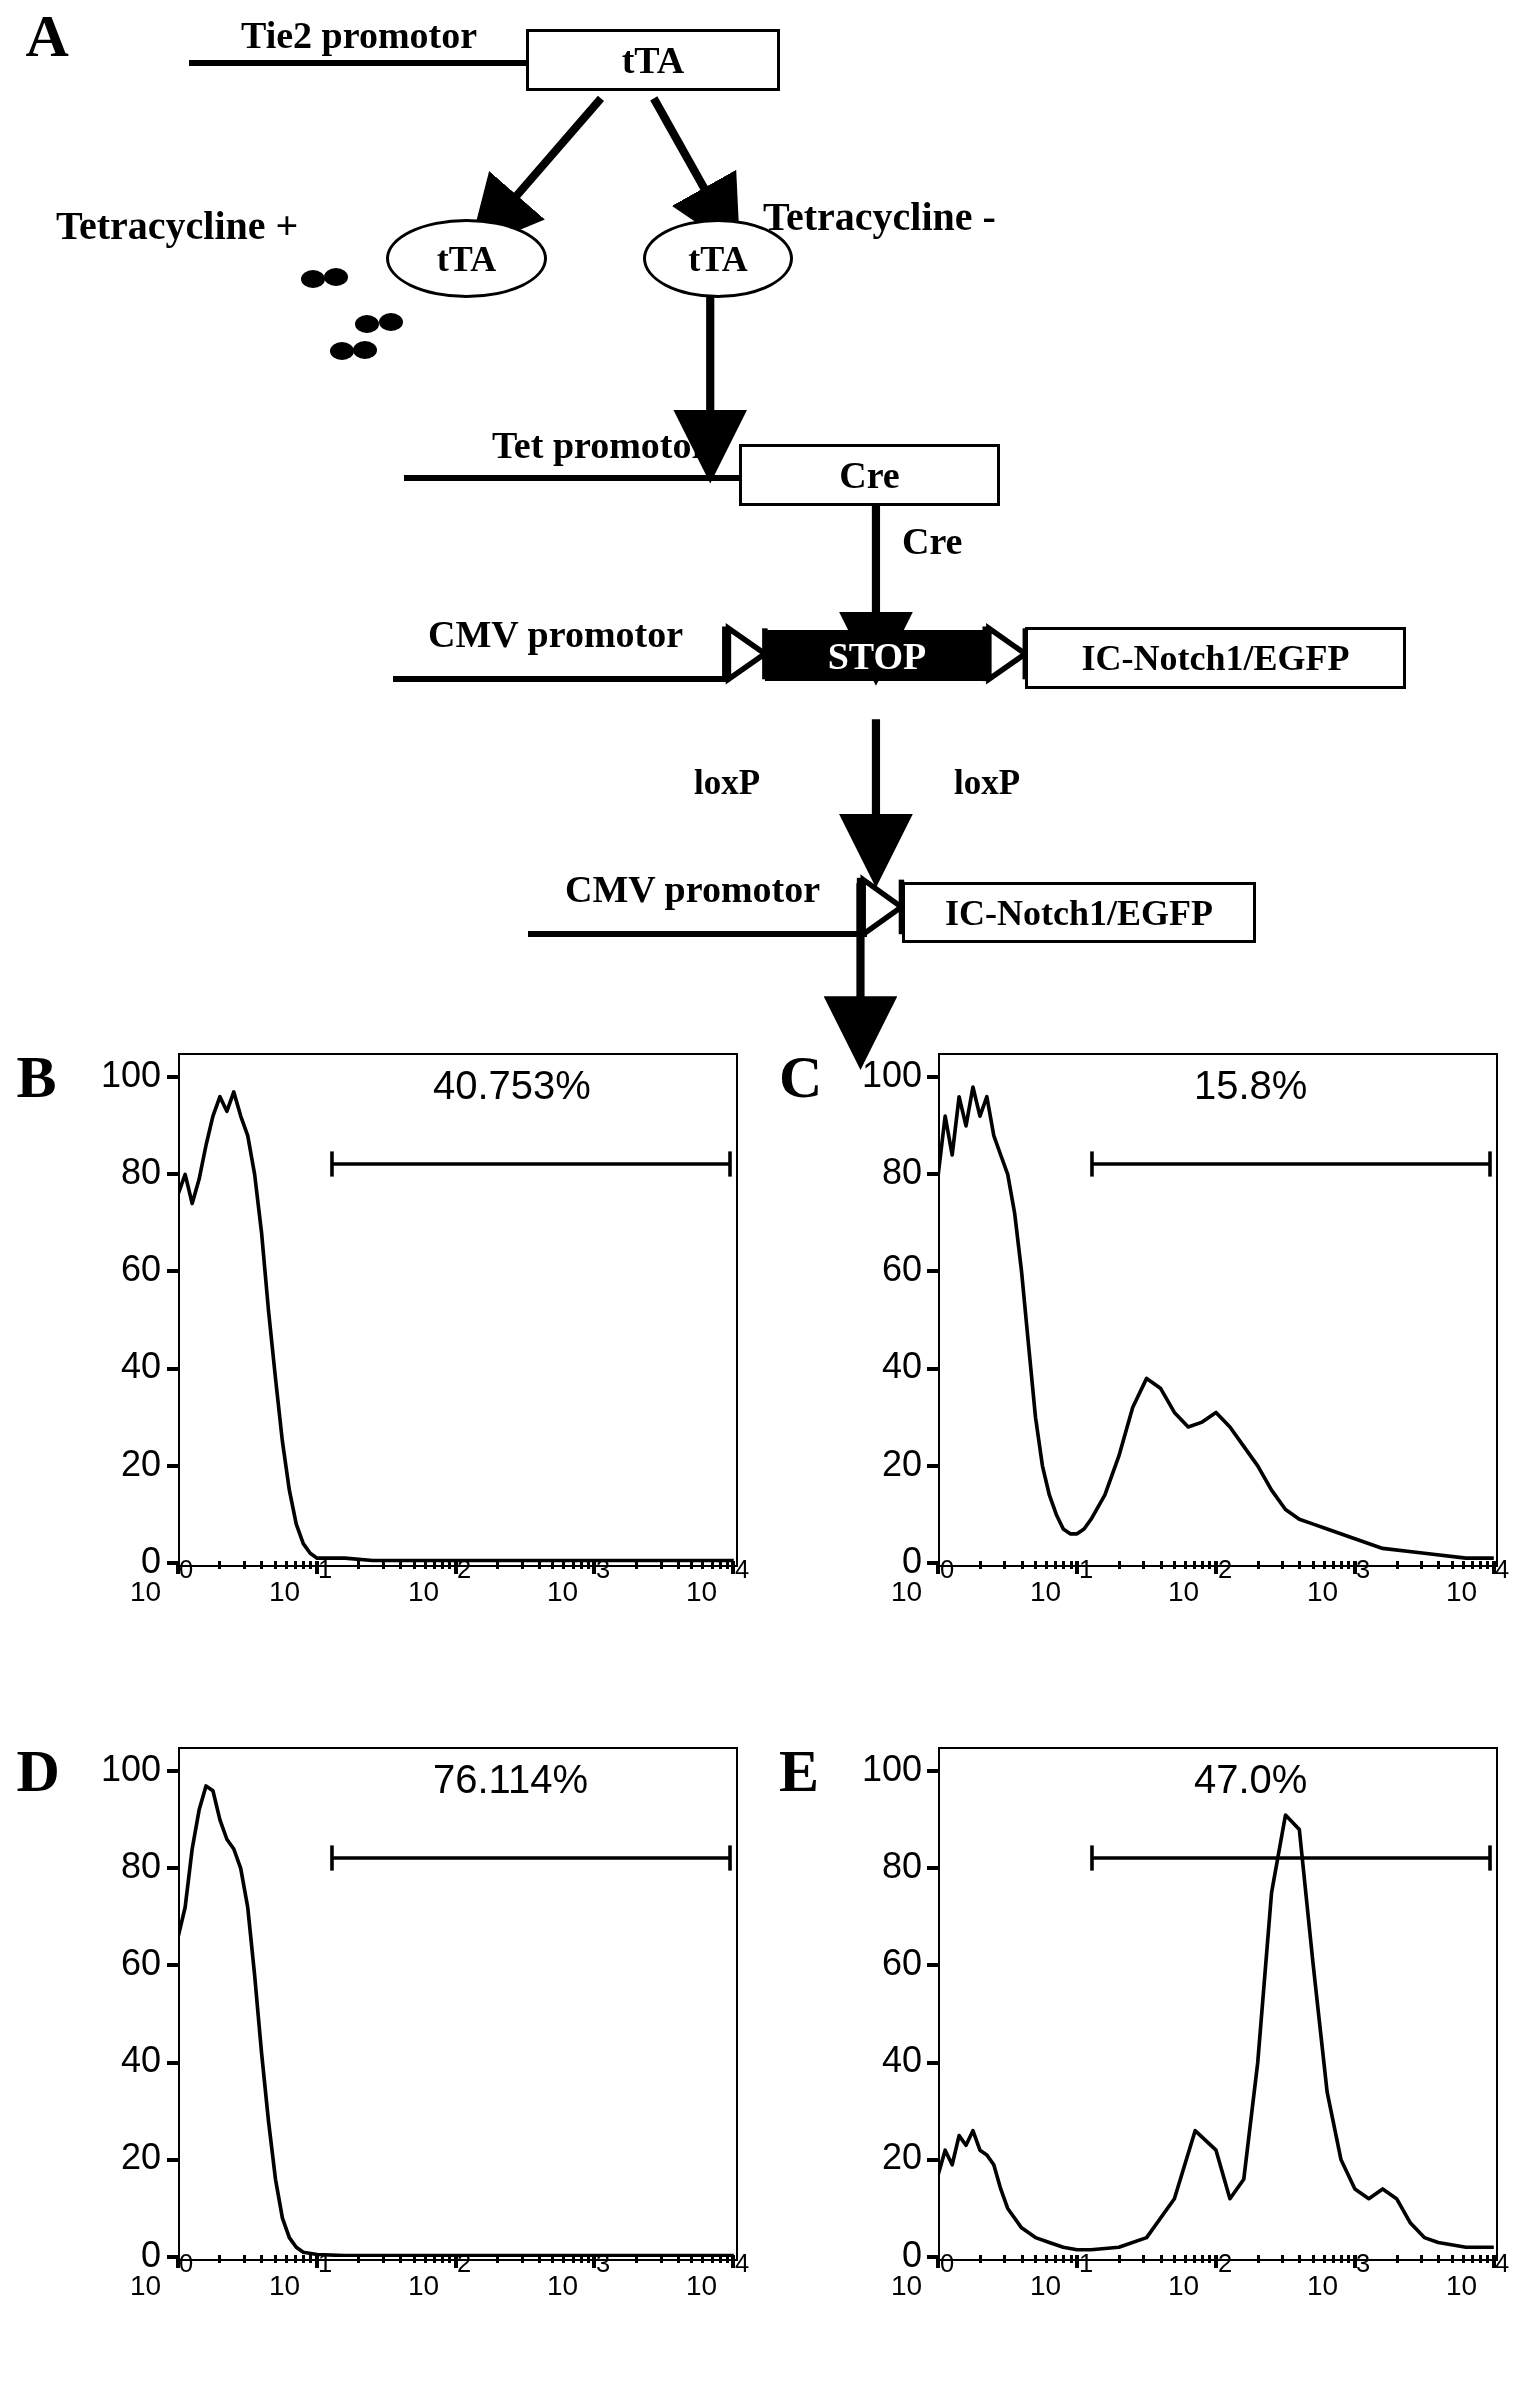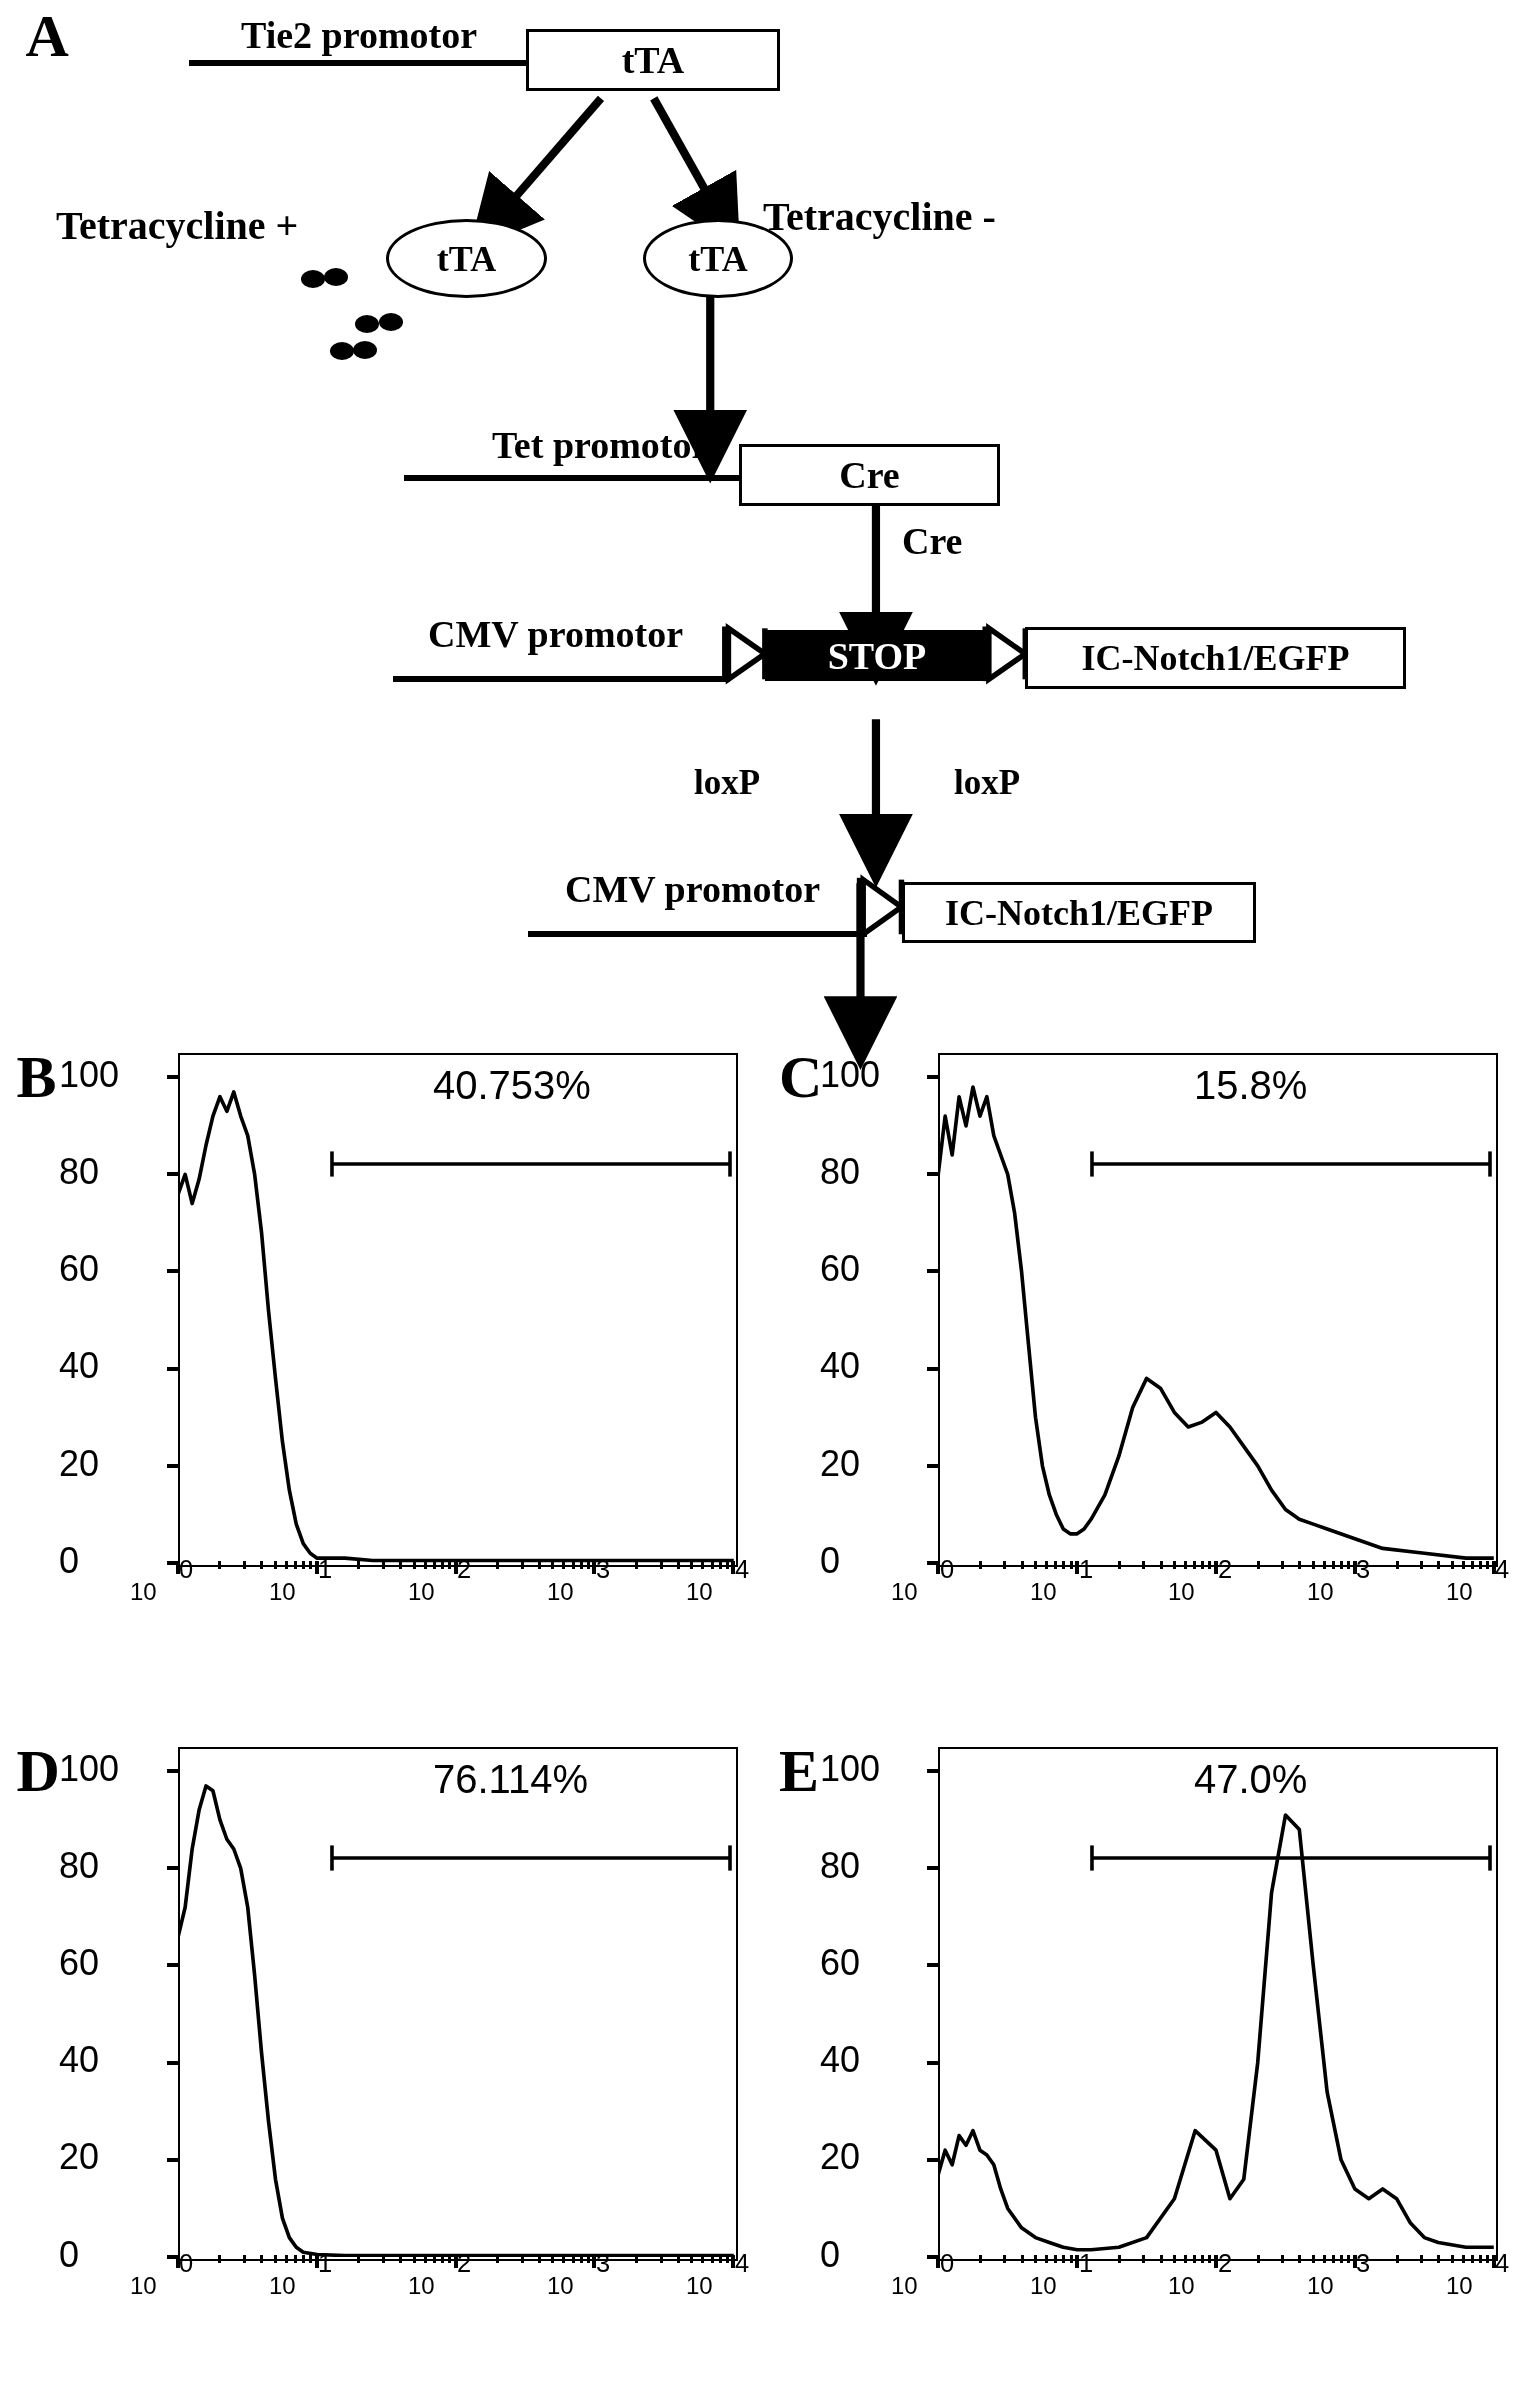"100" .axis-num { text-align: left -> right }
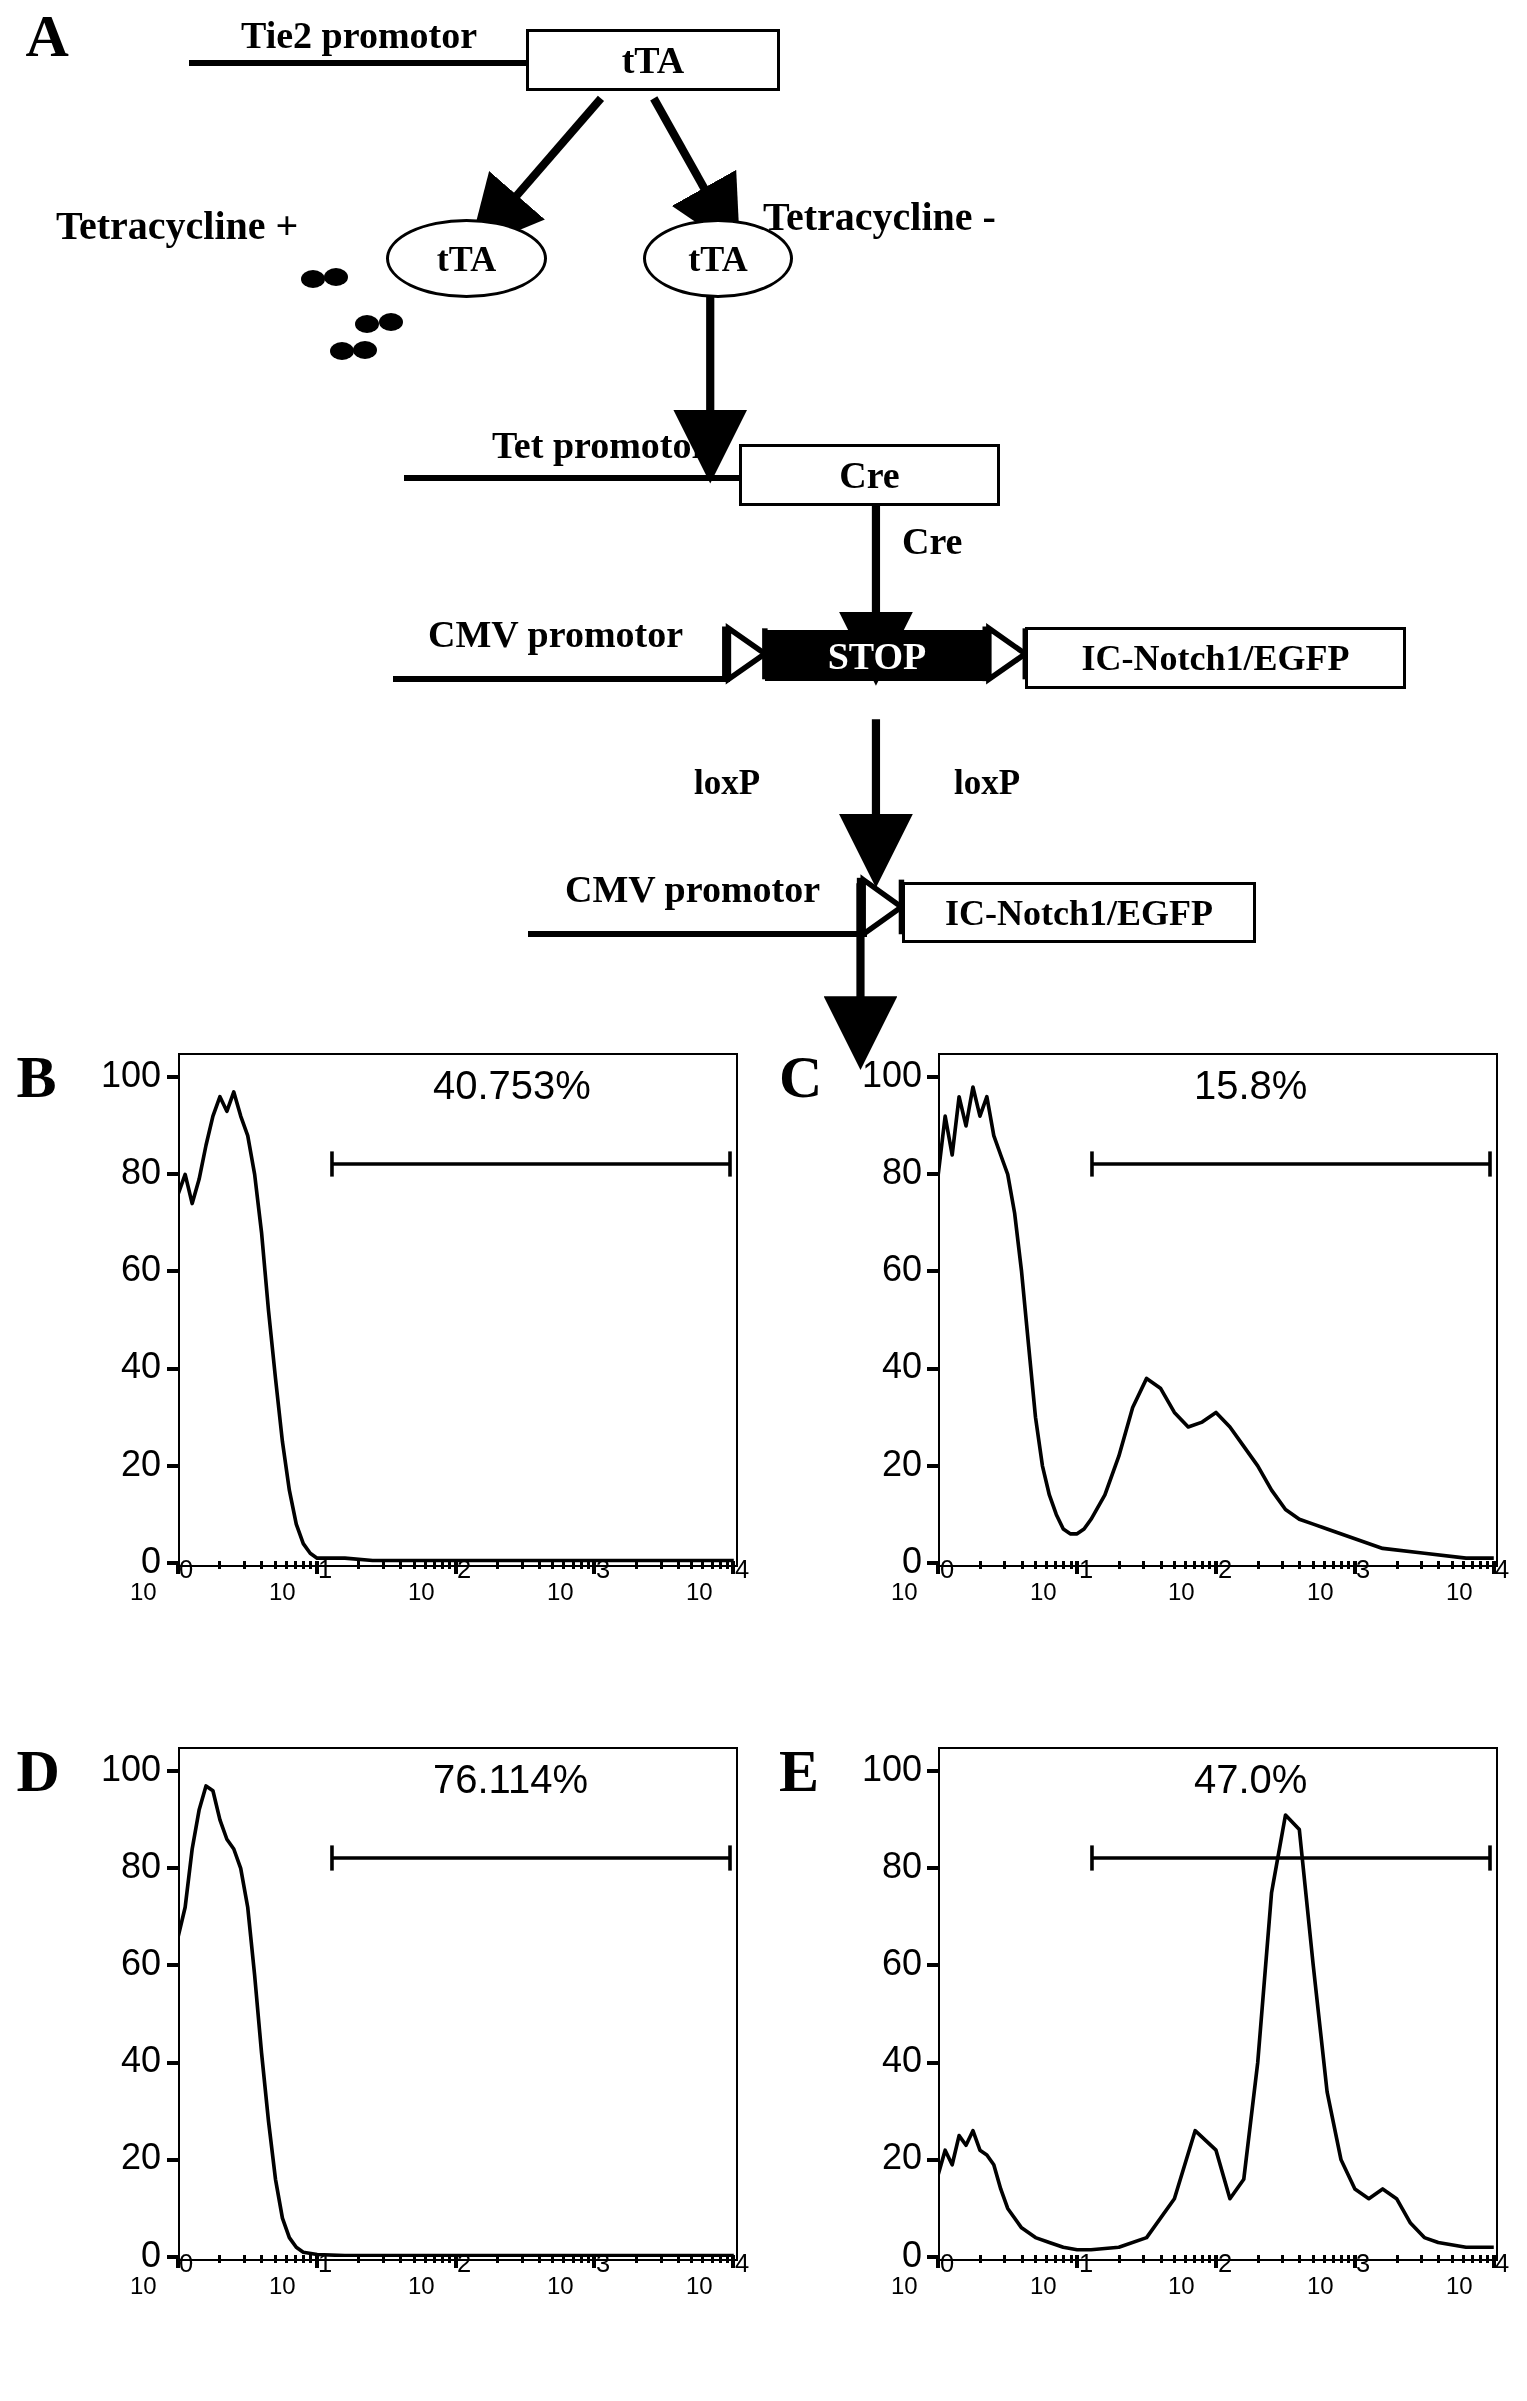"10" .xtick { font-size: 24px -> 28px }
